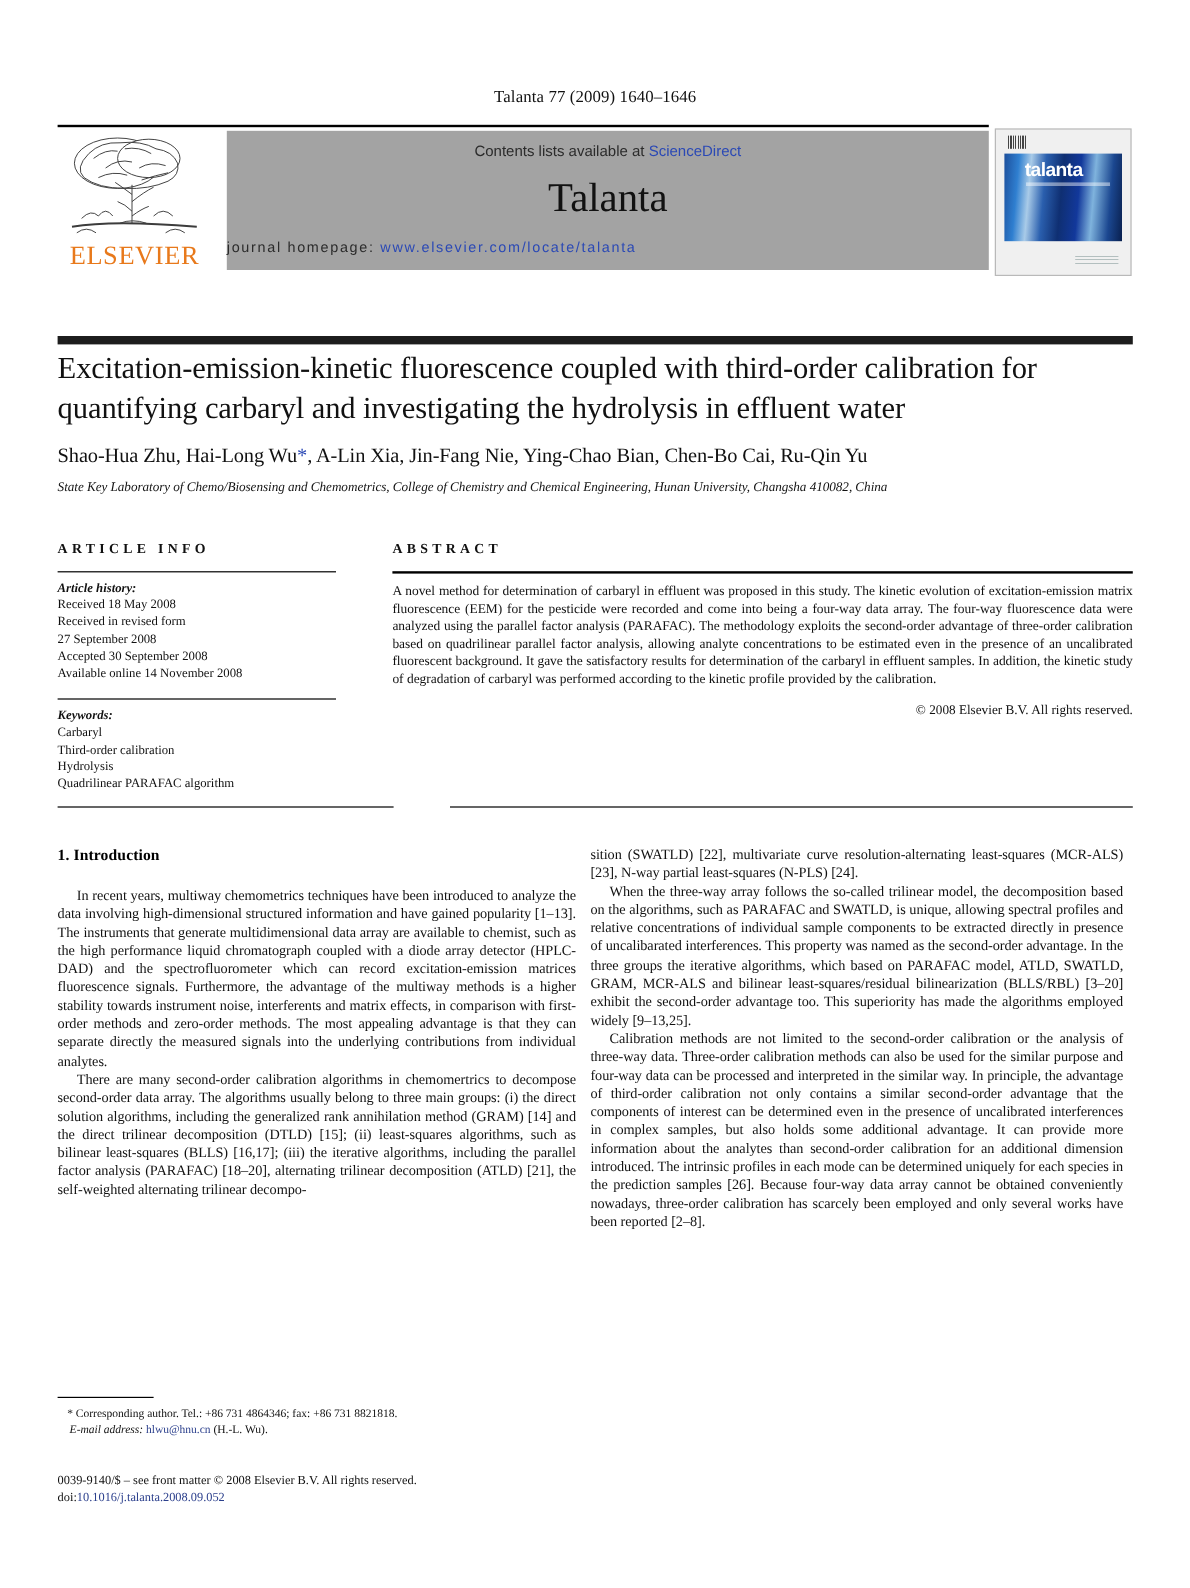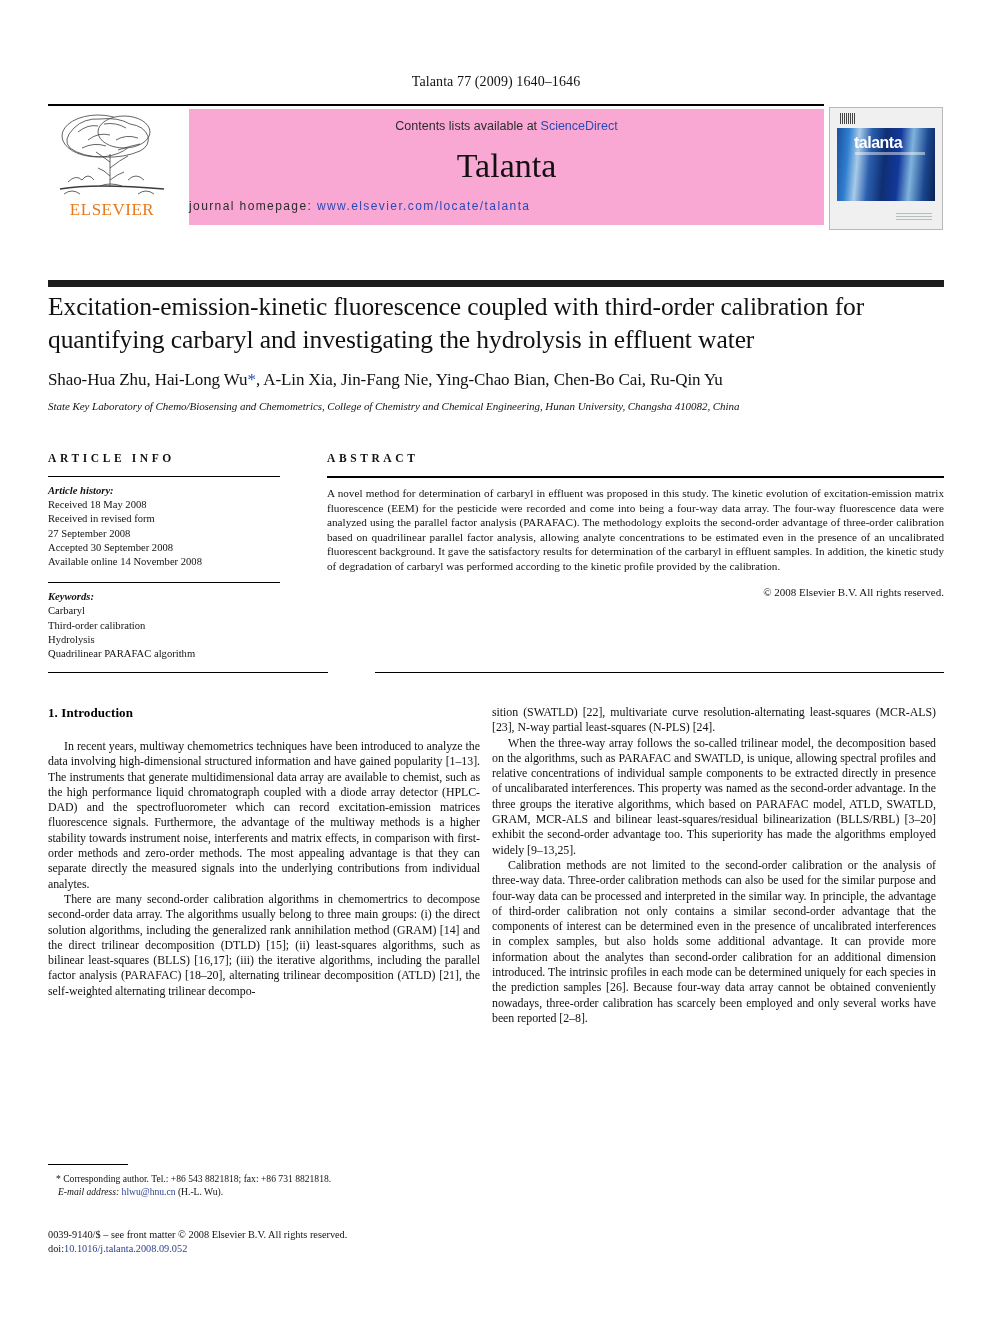"Contents lists available at" .journal-band { background: #f9a8d4 -> #a3a3a3 }
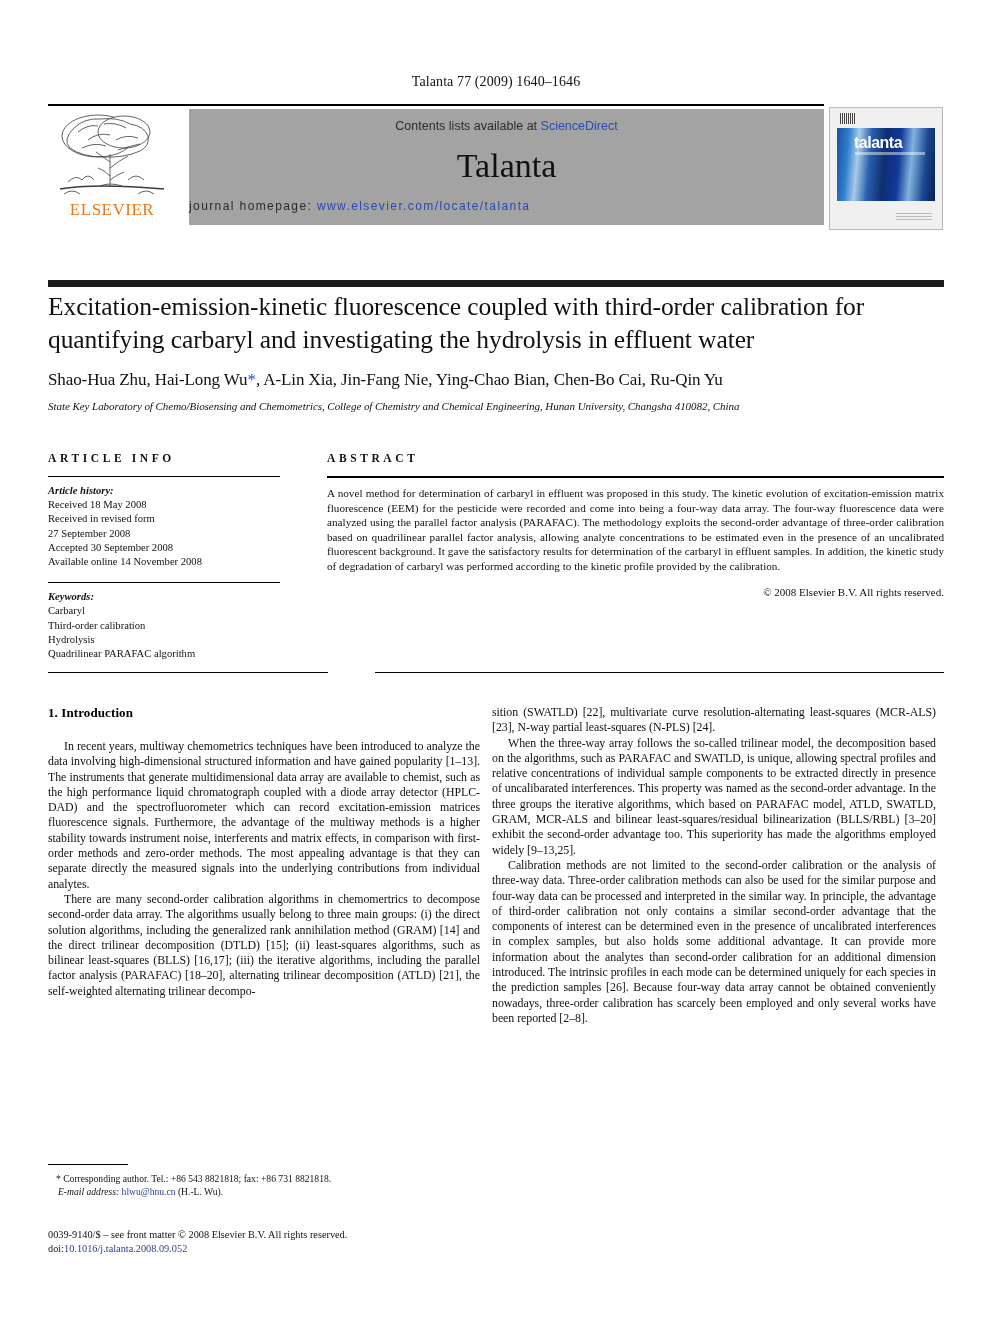"ELSEVIER" .elsevier-word { font-size: 17px -> 22px }
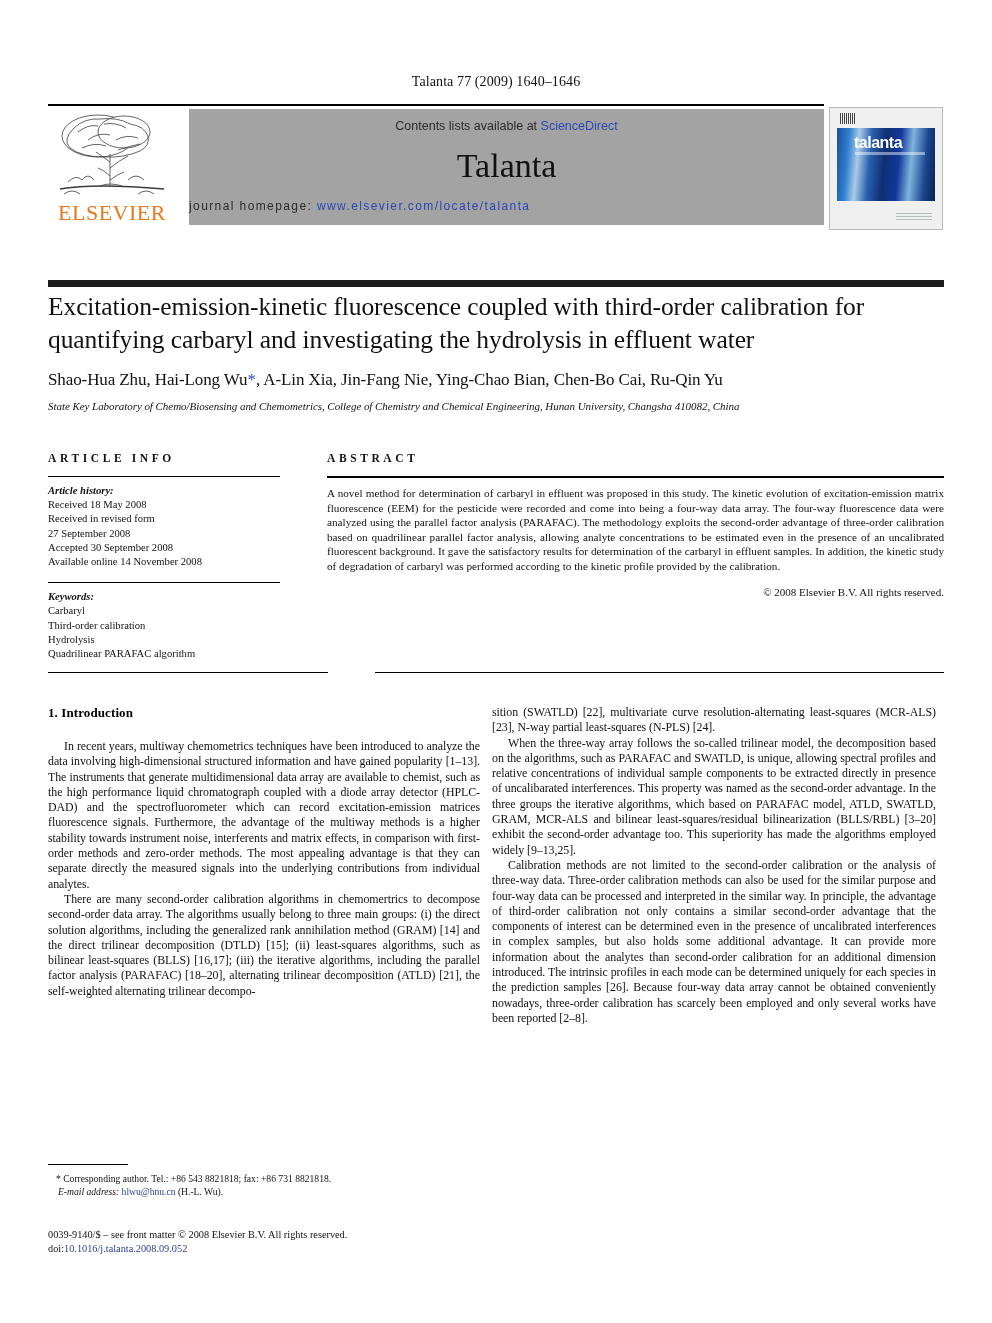"Corresponding author. Tel.: +86 543" span { text: +86 543 8821818 -> +86 731 4864346 }
